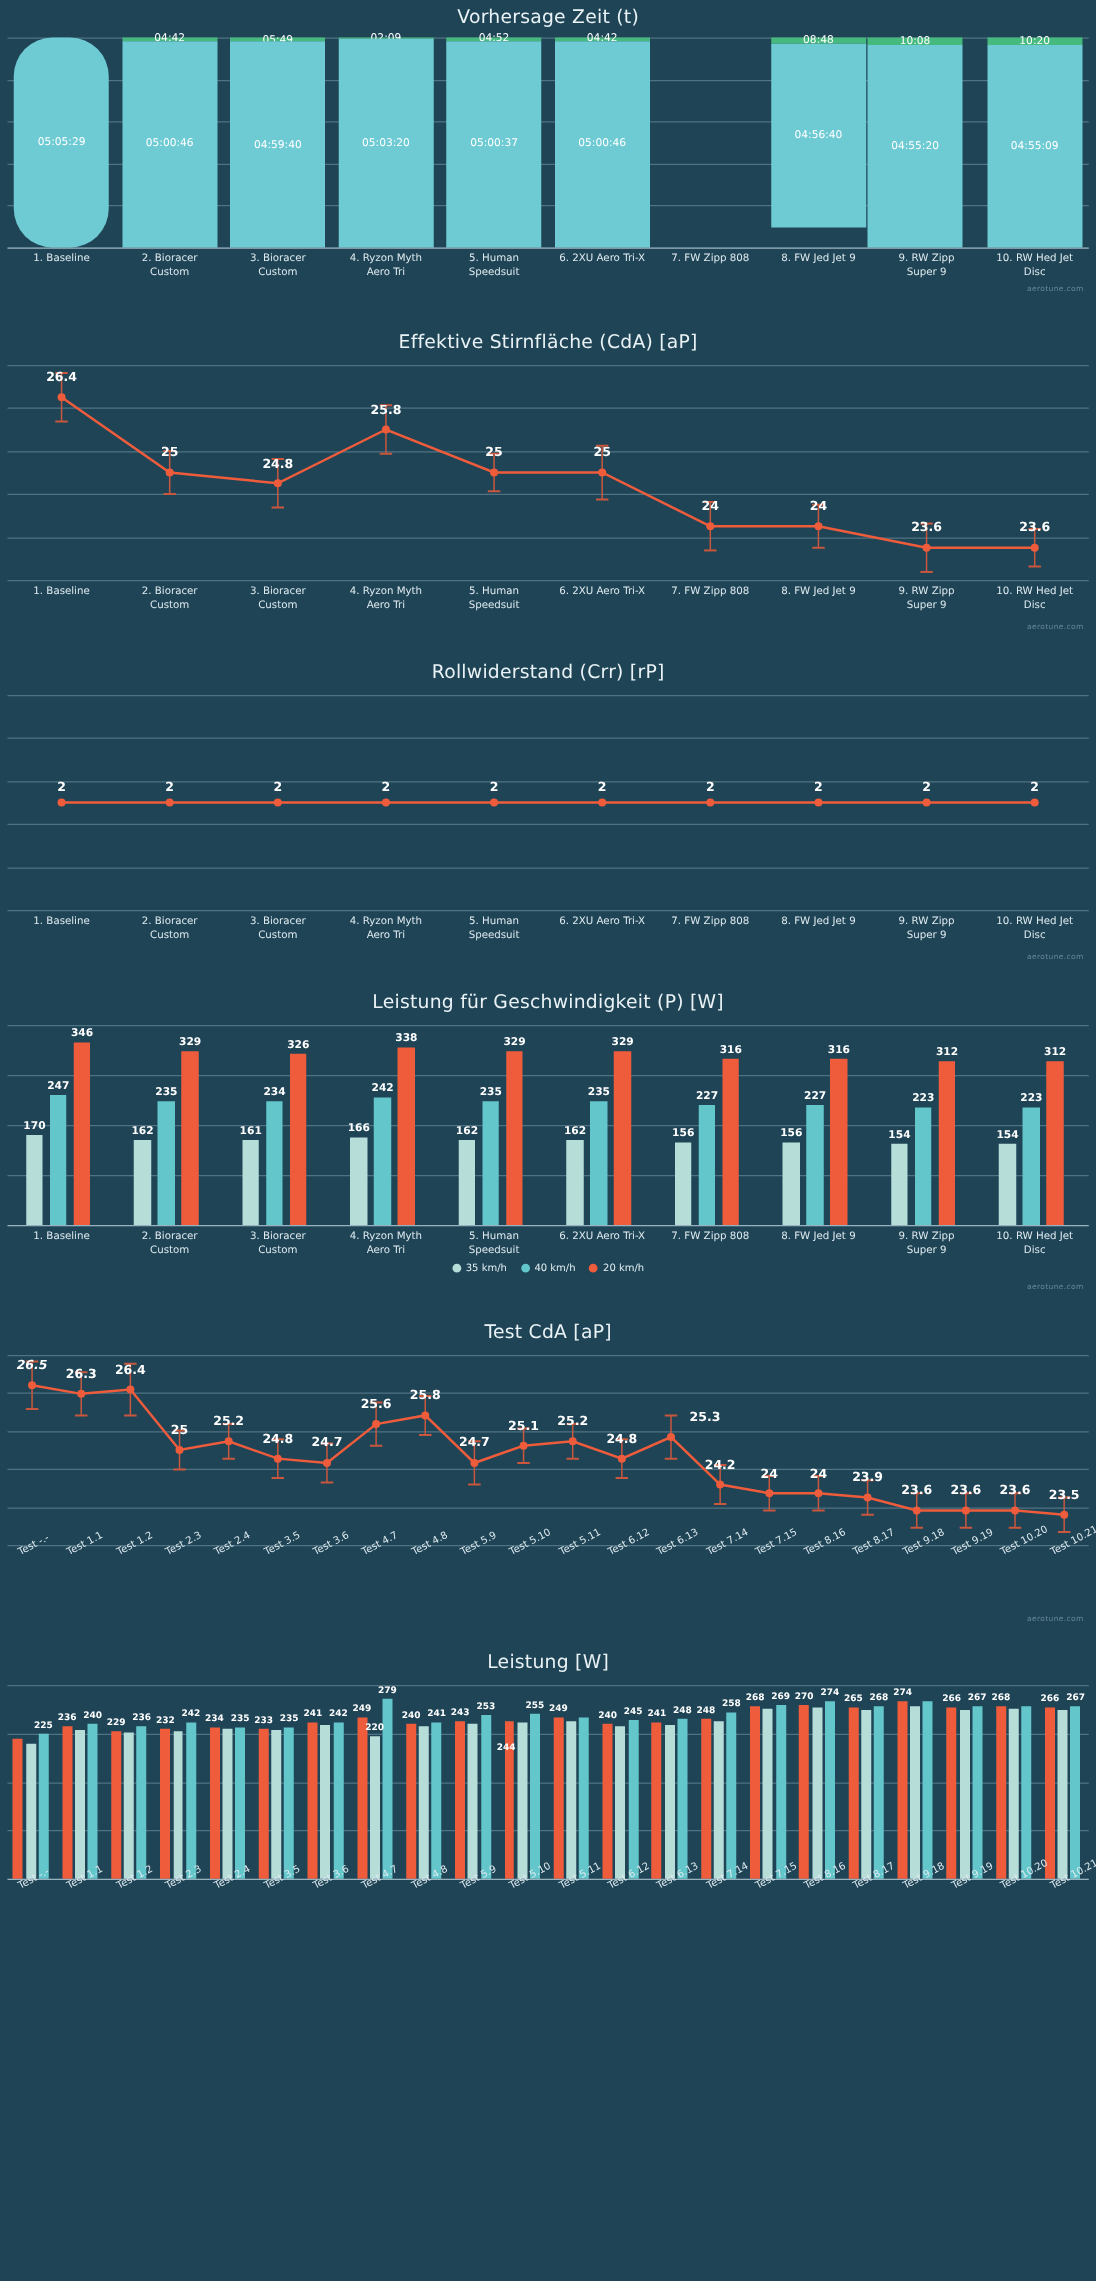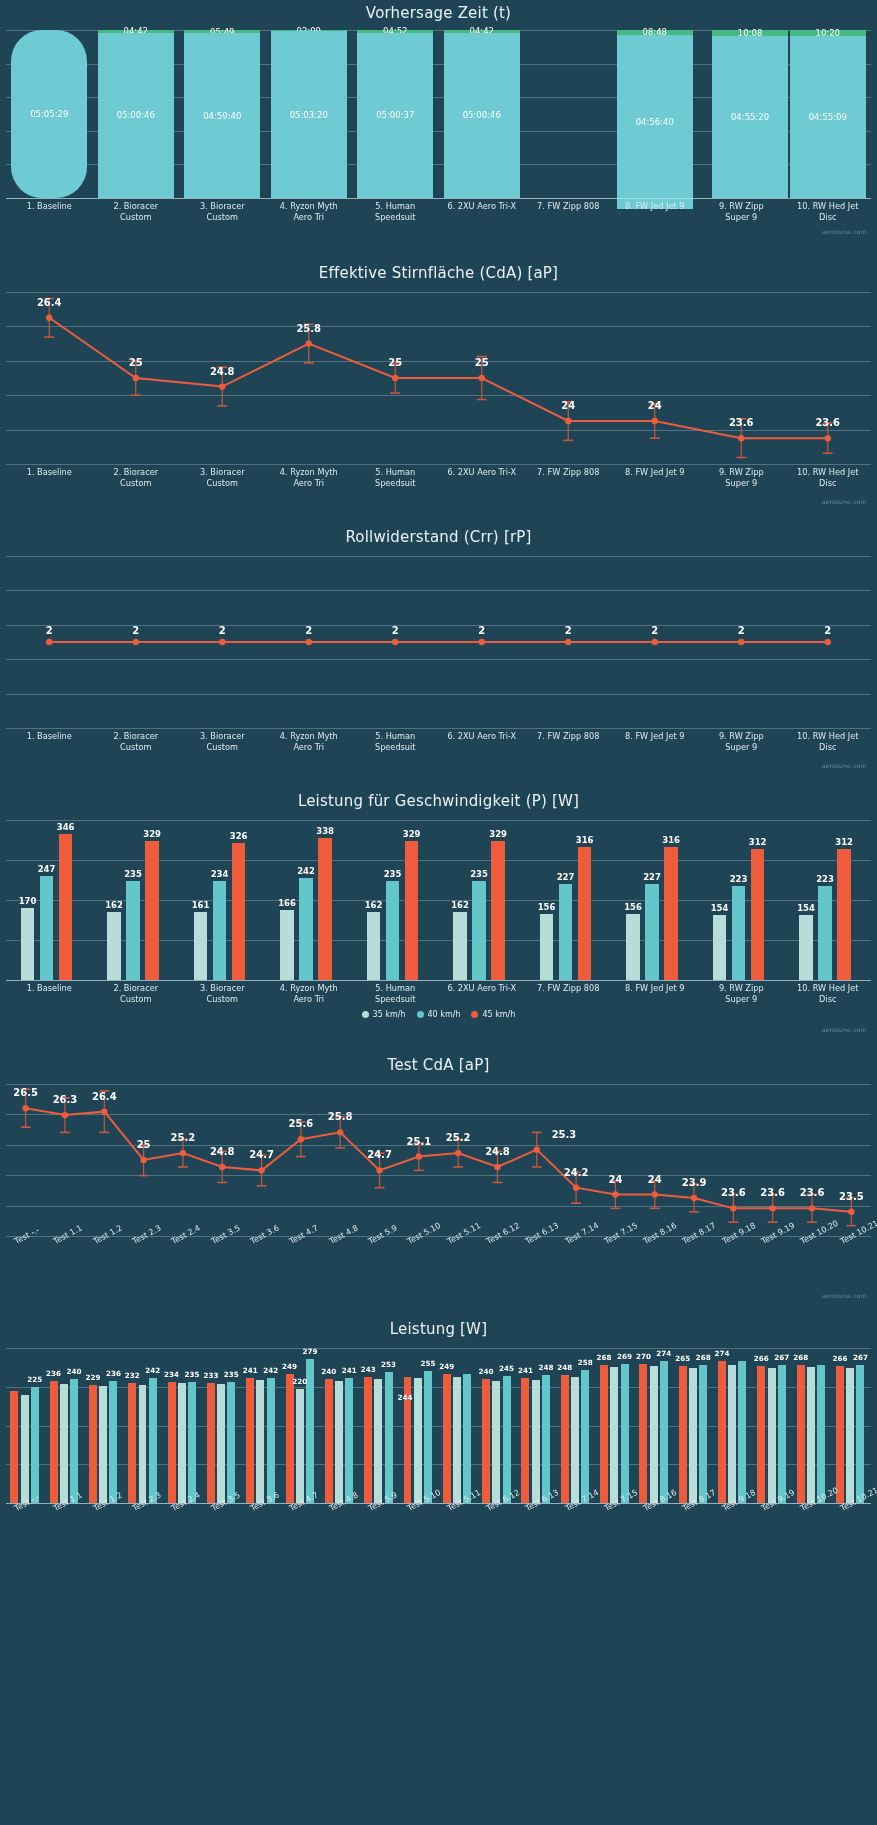"10:08" div.c1-col { left: 712px -> 694px }
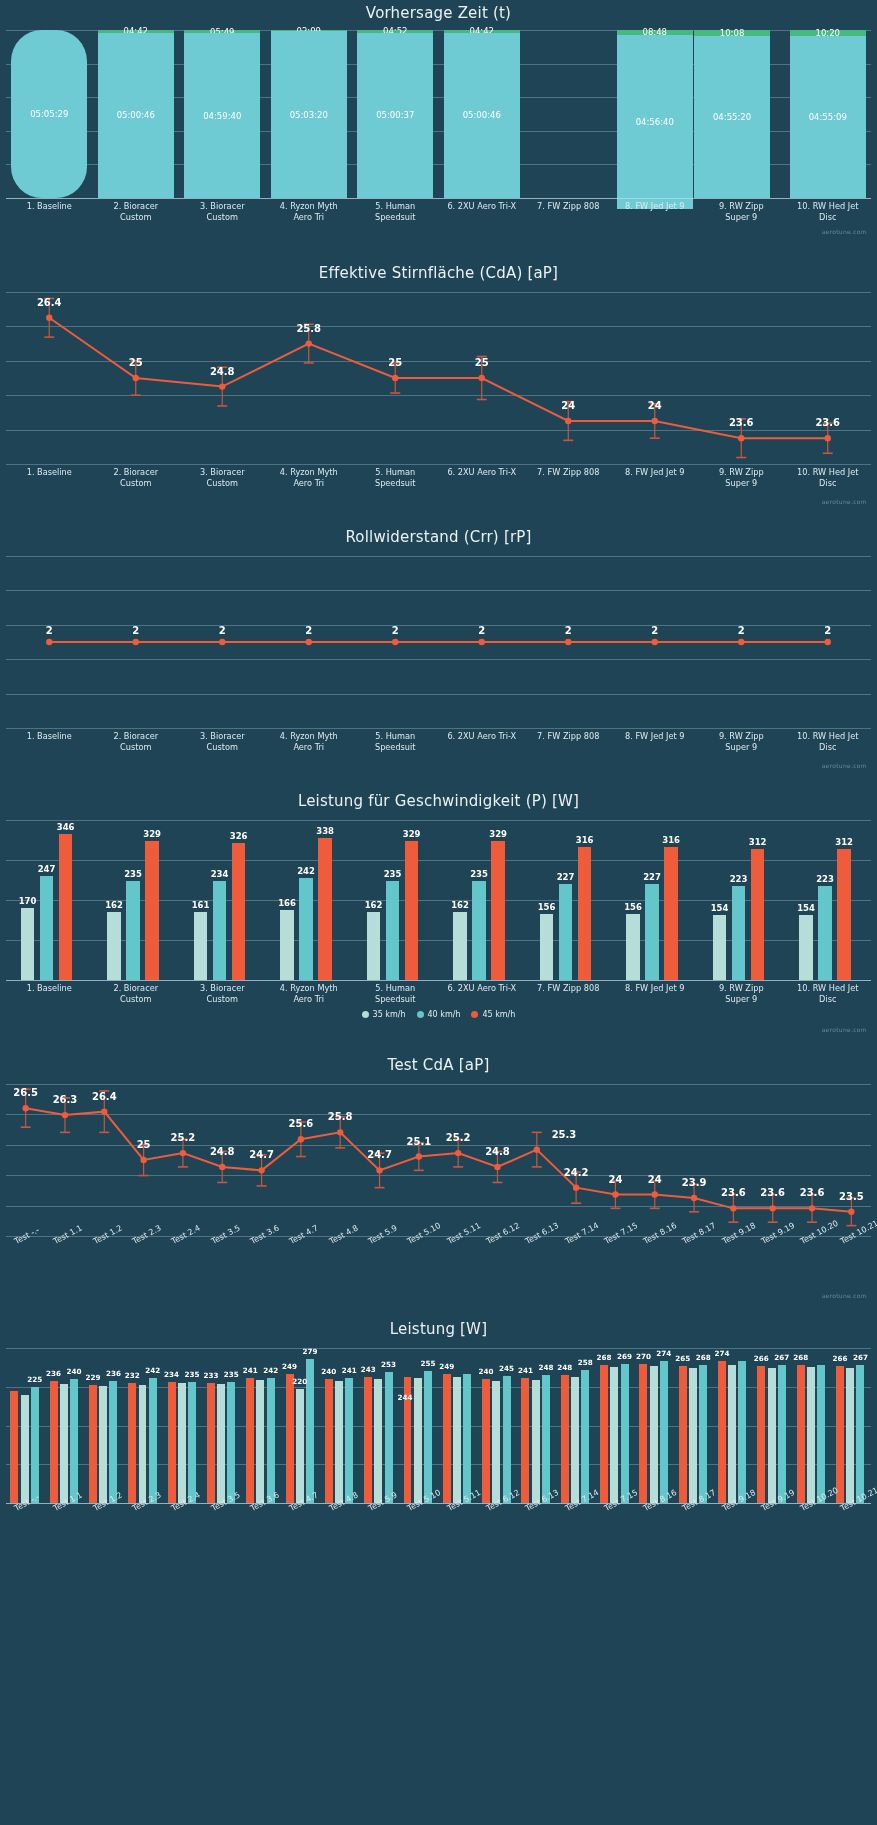"04:56:40" div.seg { height: 174px -> 147px }
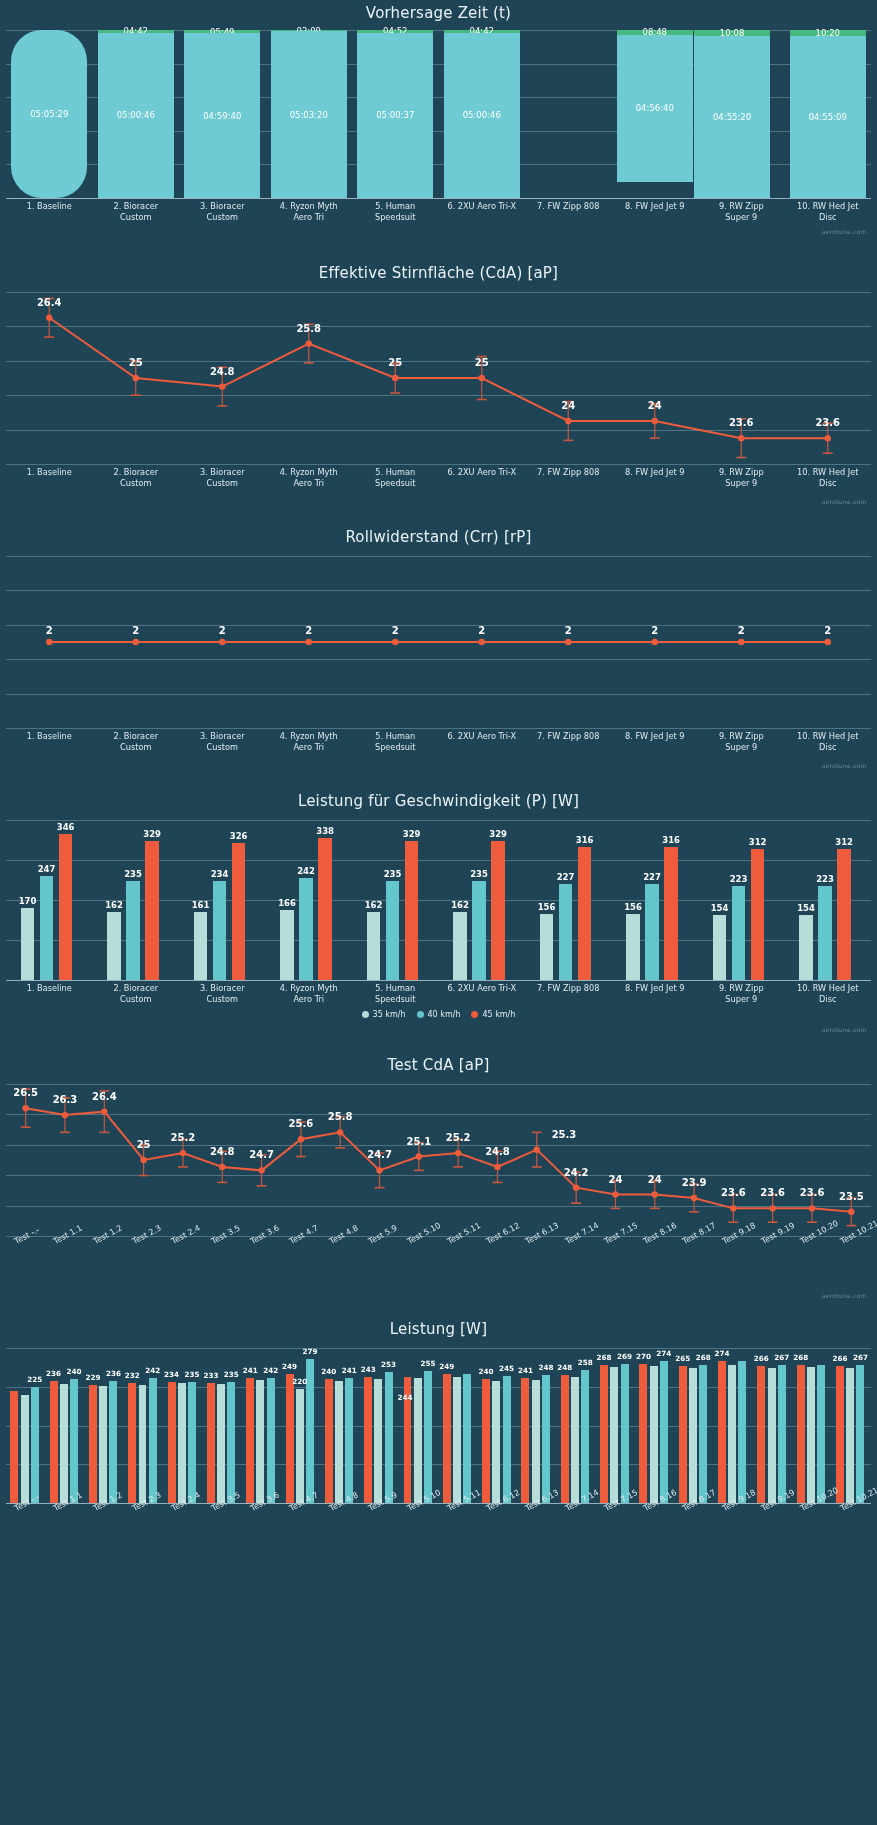"45 km/h" span { text: 45 -> 20 }
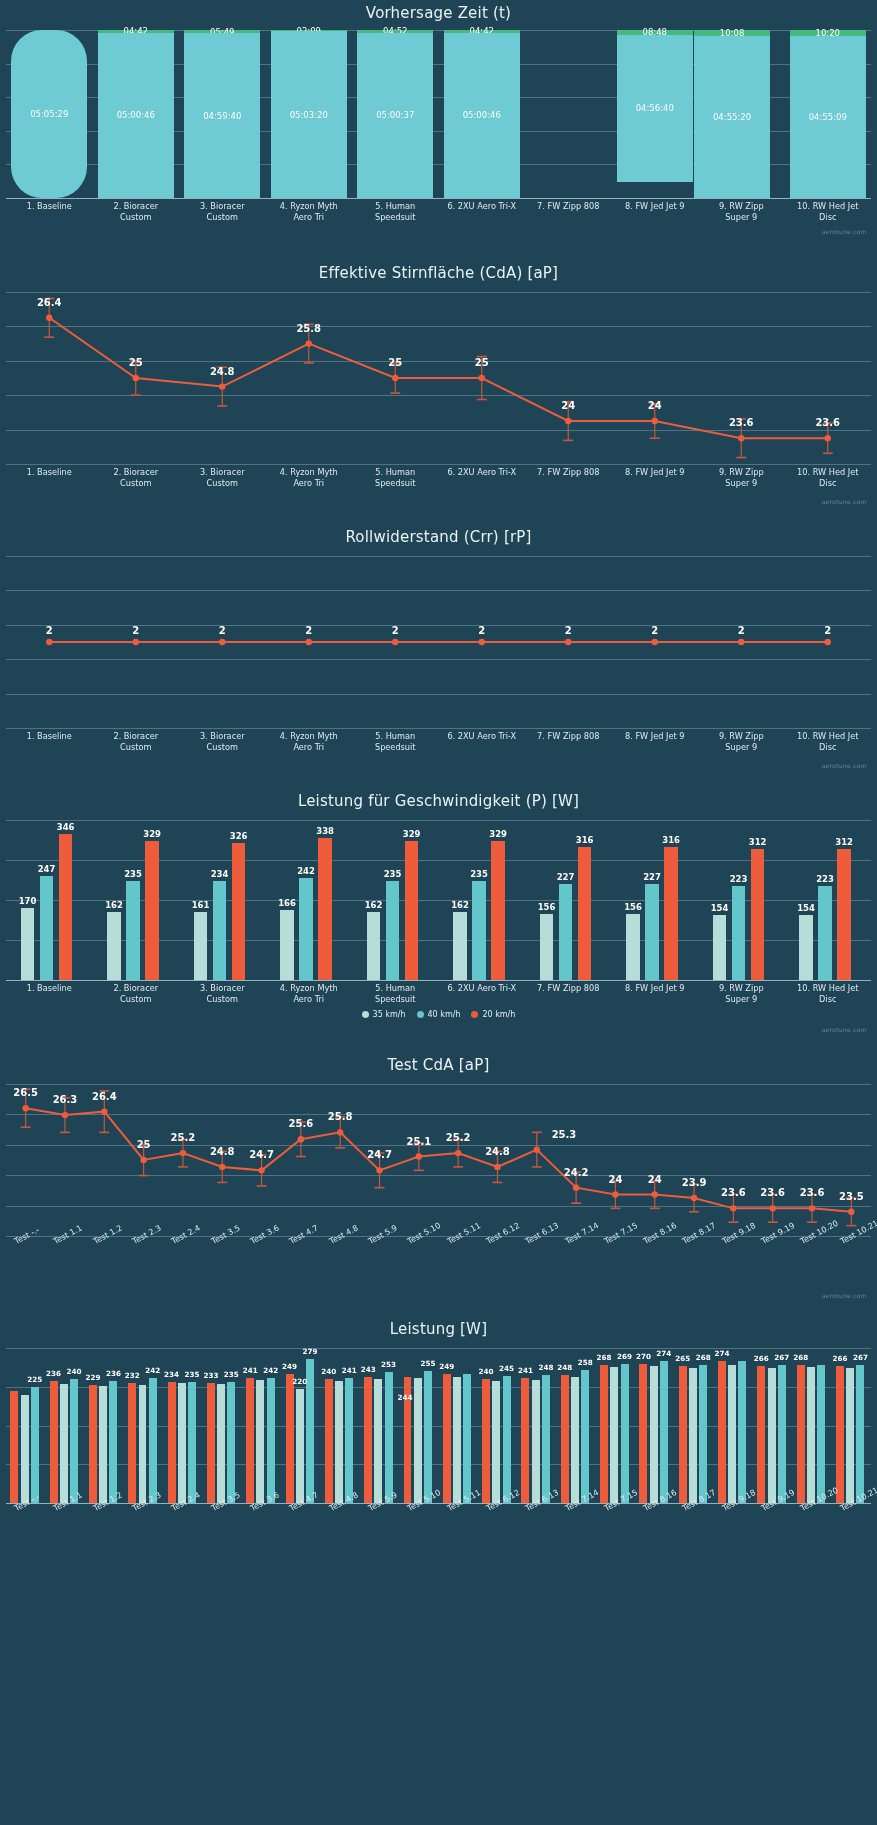"26.5" div.dotlabel { font-style: none -> italic }
